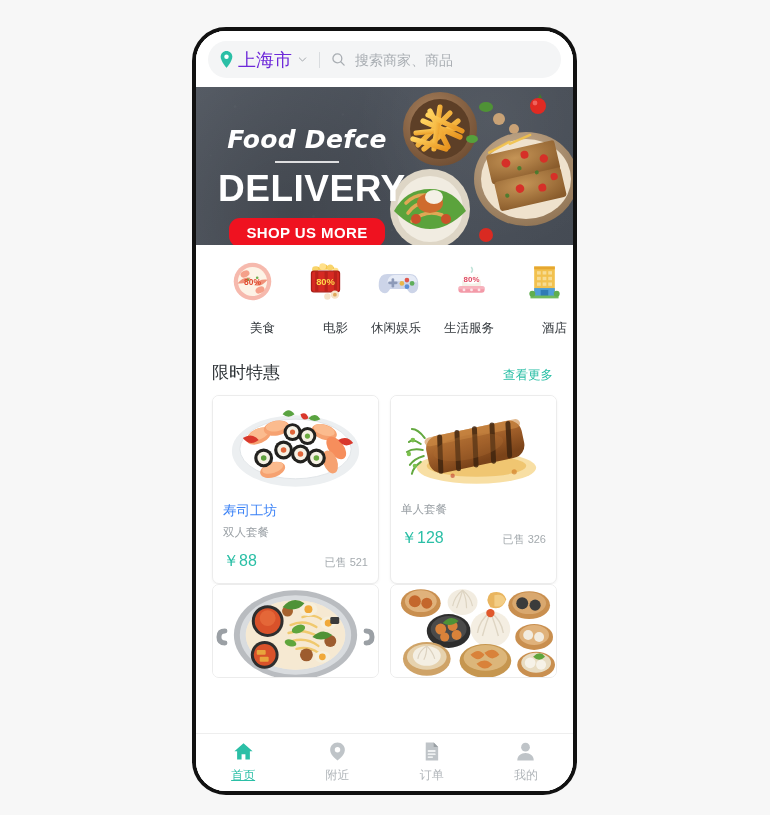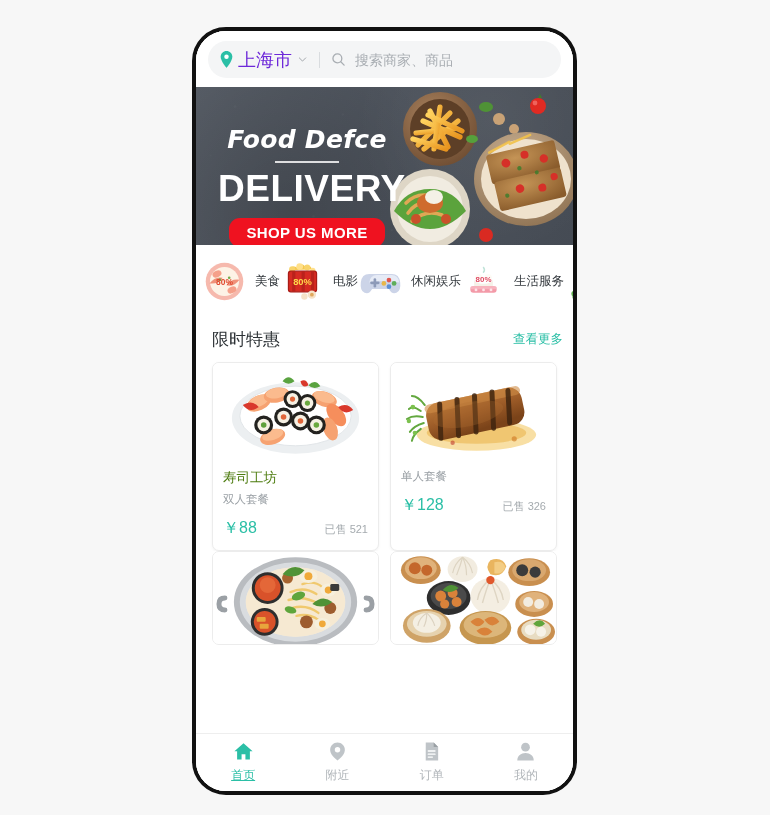"80%" .cat-item { align-items: center -> flex-end; flex-direction: row -> column; gap: 8px -> 16px }
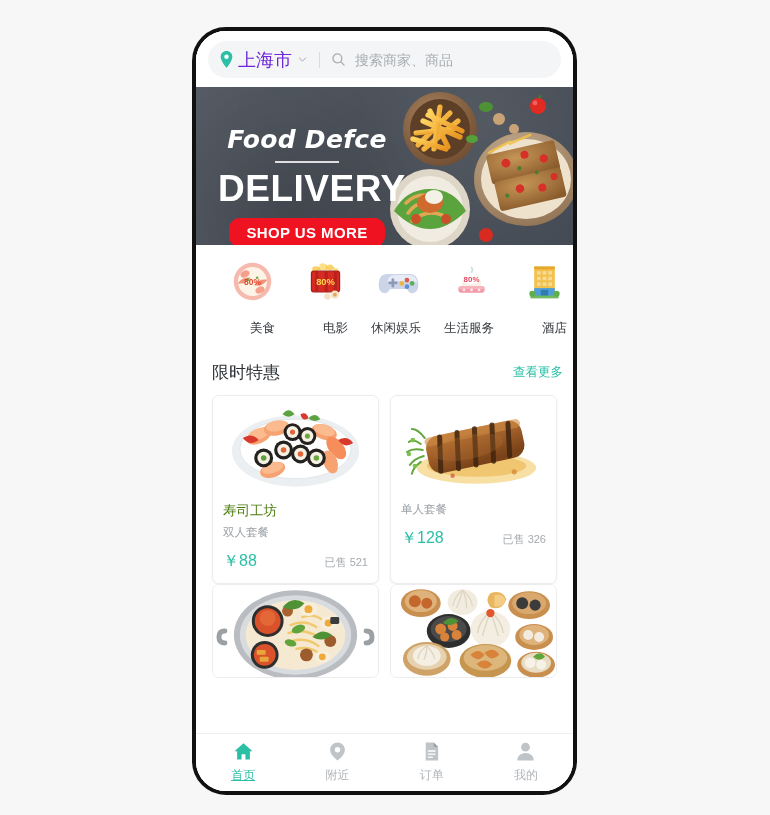"限时特惠" .section-head { align-items: center -> flex-end; padding: 12px 10px 11px 16px -> 12px 20px 11px 16px }
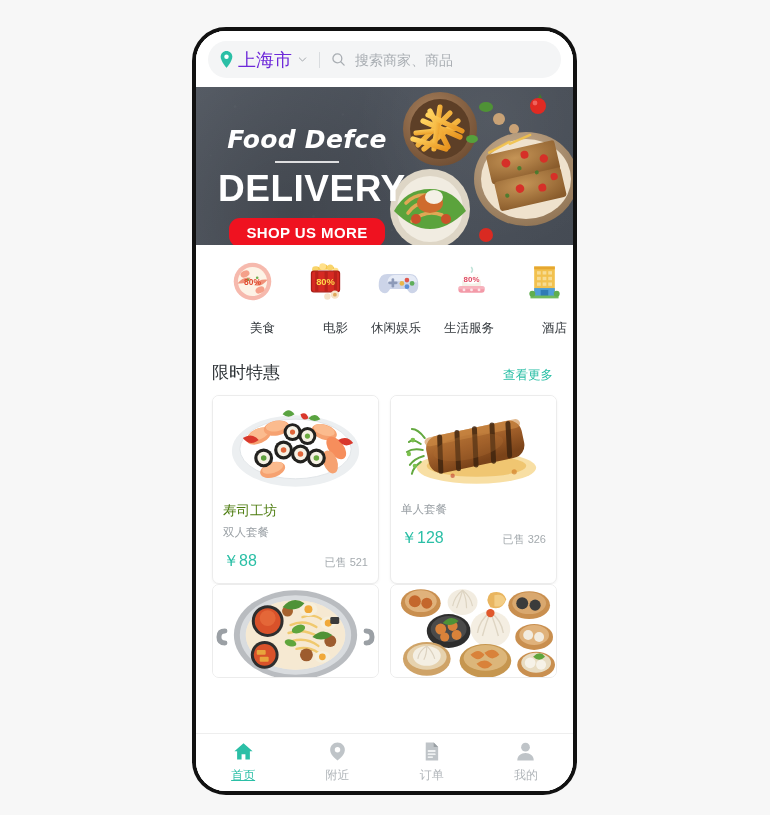"寿司工坊" .deal-name { color: #4d7c0f -> #3b82f6 }
